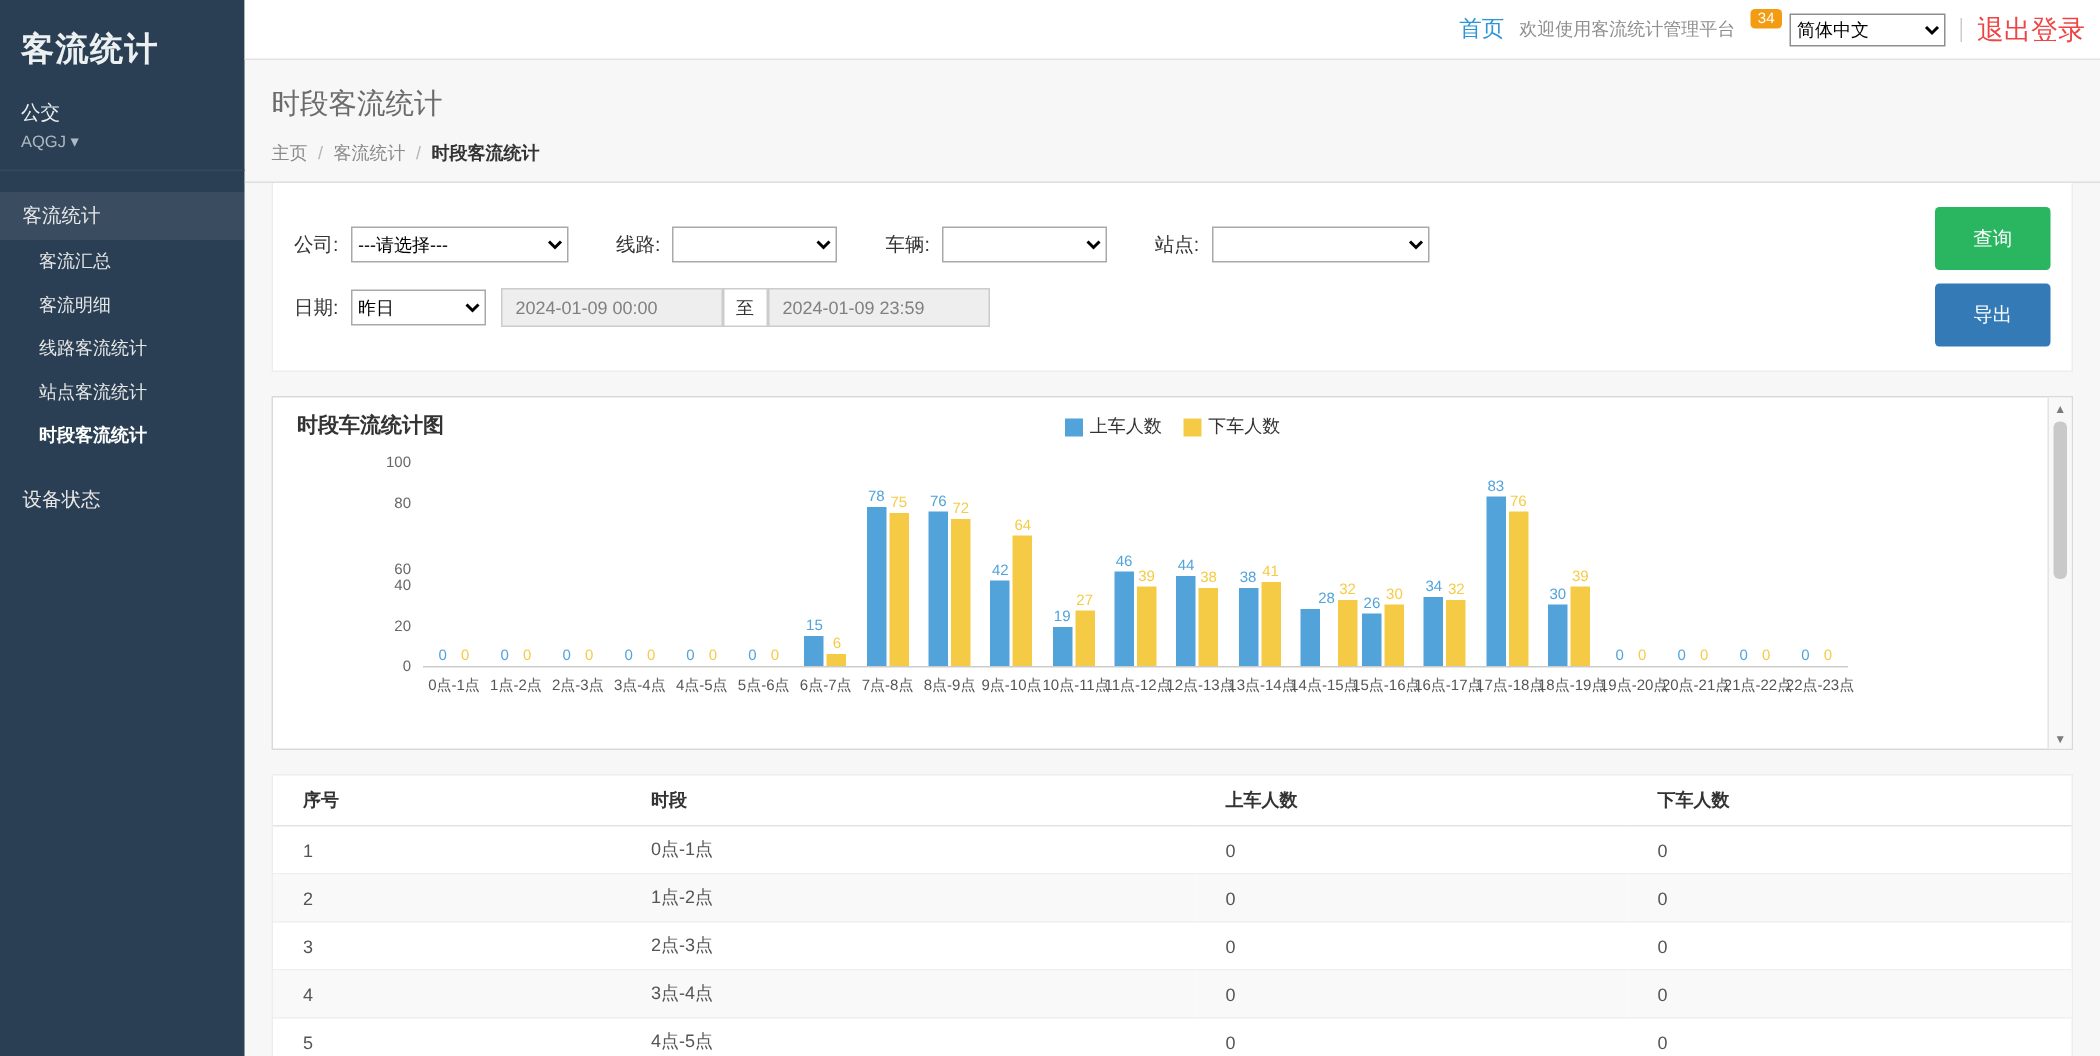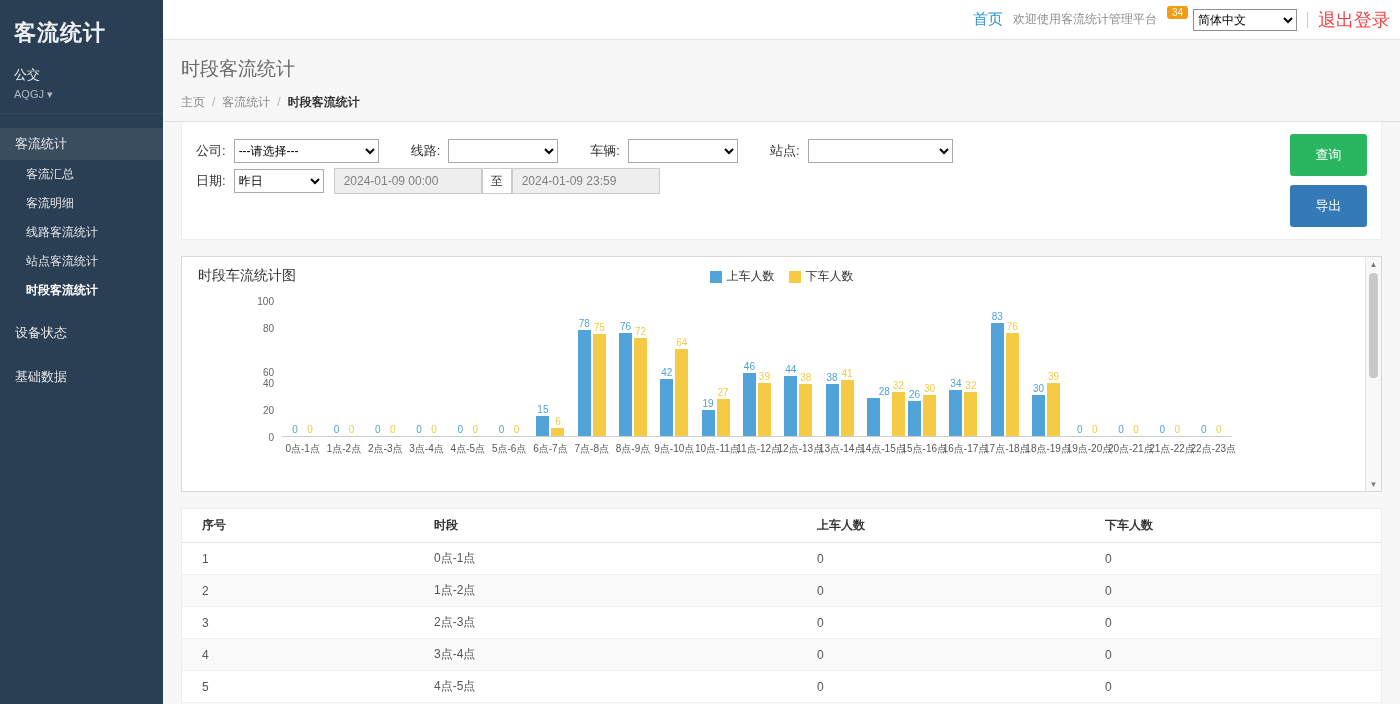"公司:" .filter-row { margin: 5px 0 -> 17px 0 }
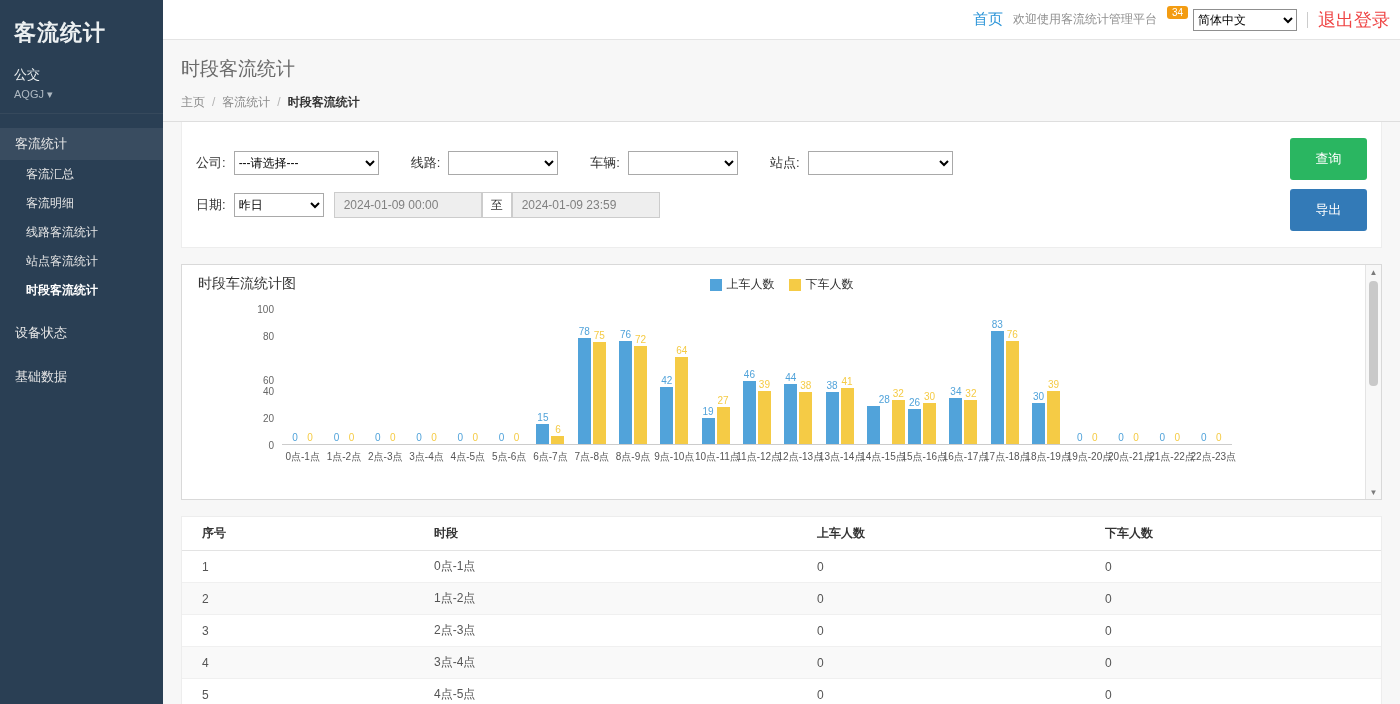"时段车流统计图" .chart-title { font-weight: normal -> bold }
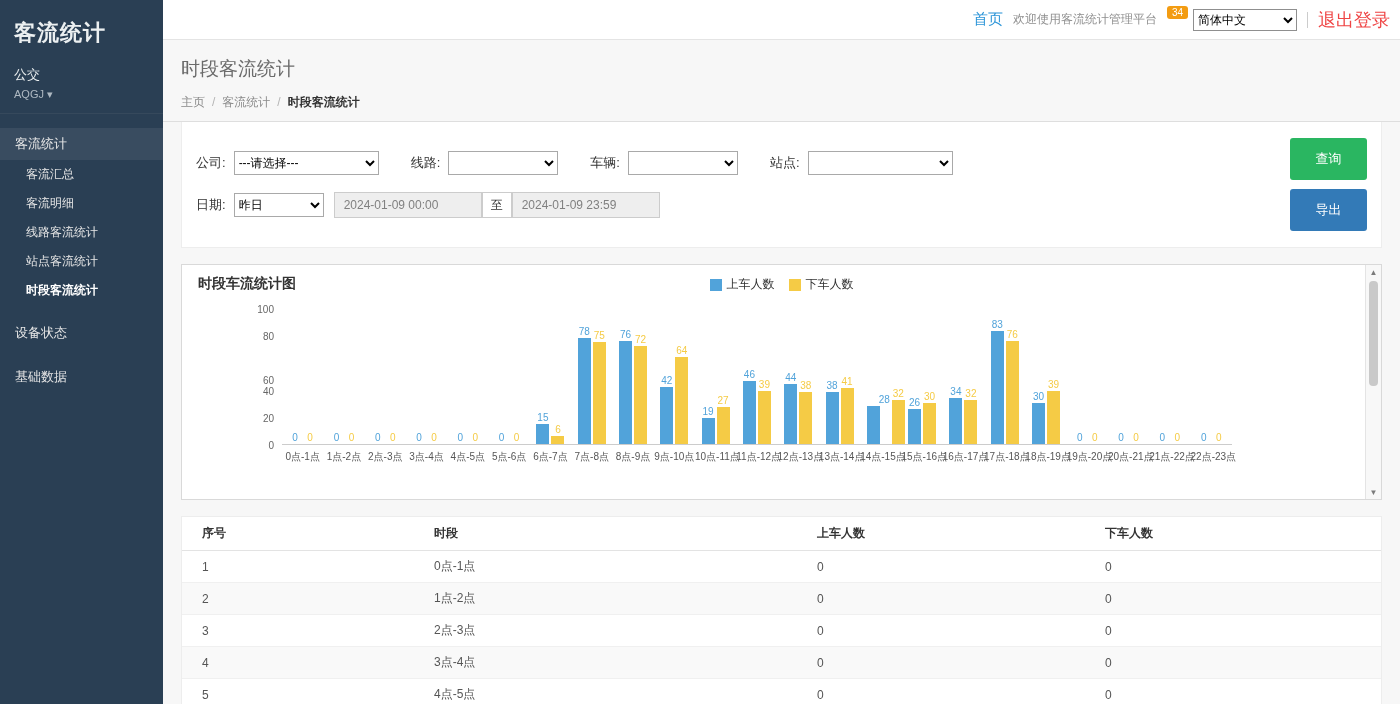"基础数据" div.menu-section { html: <div>基础数据</div> -> none }
